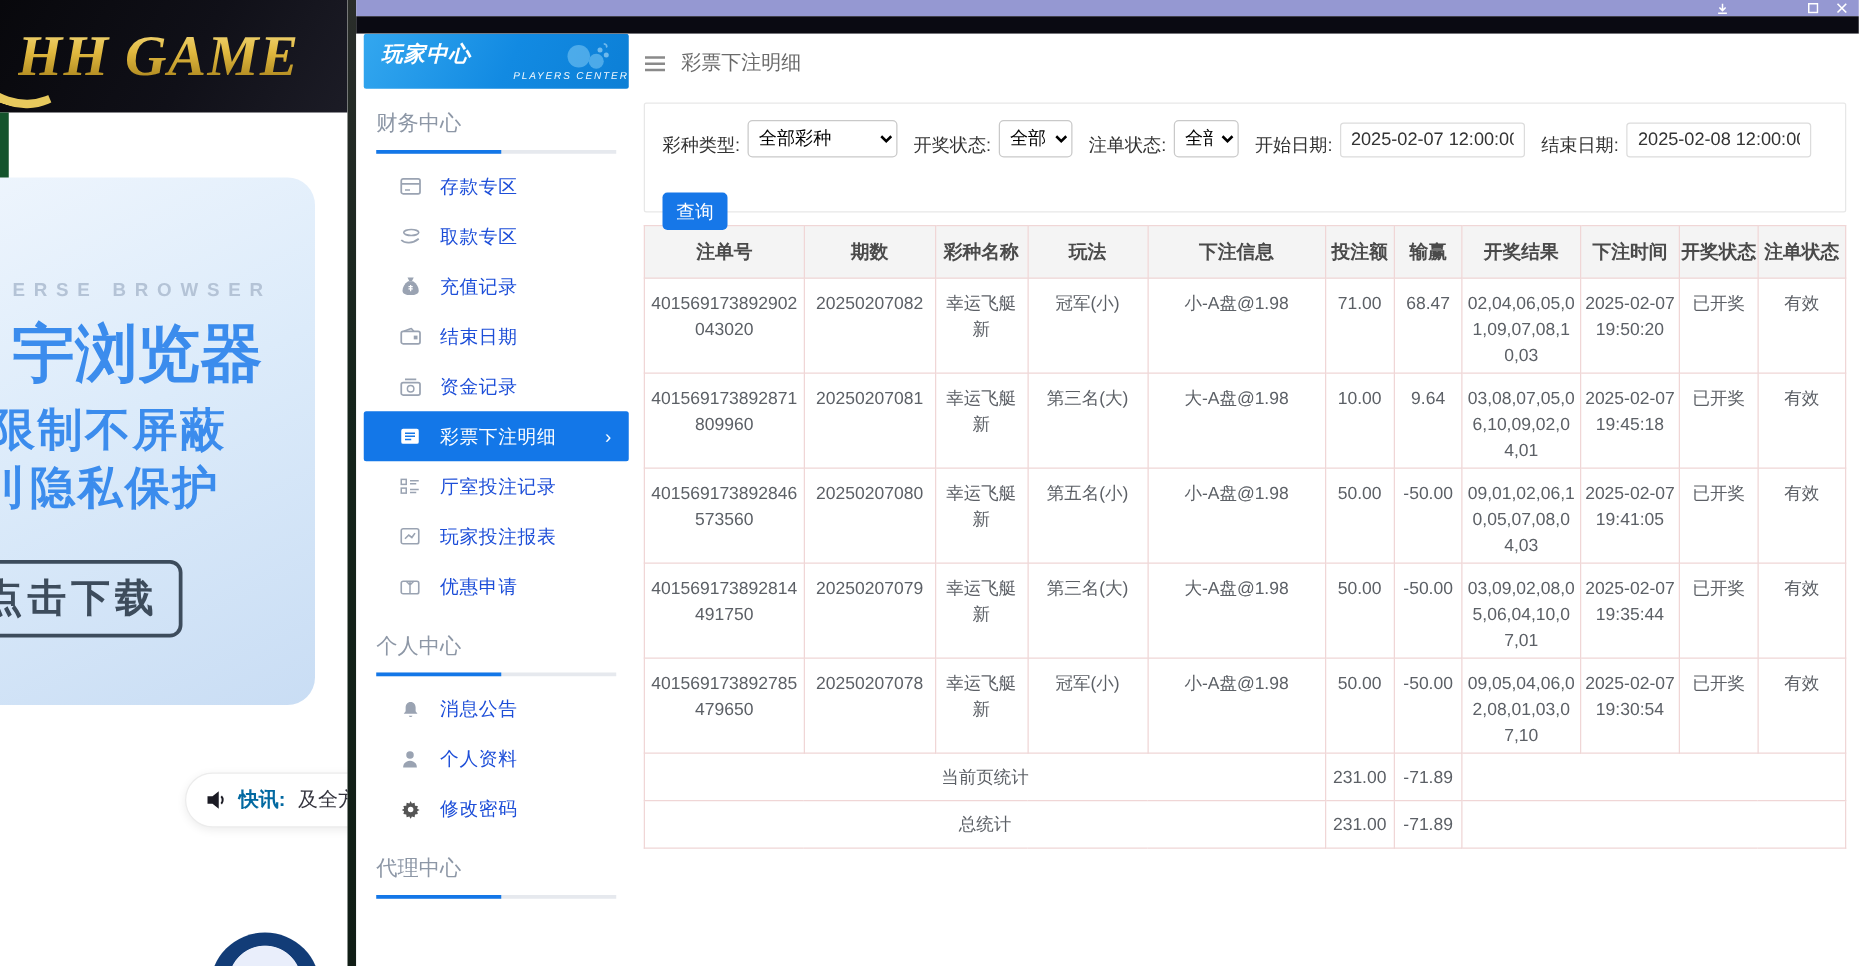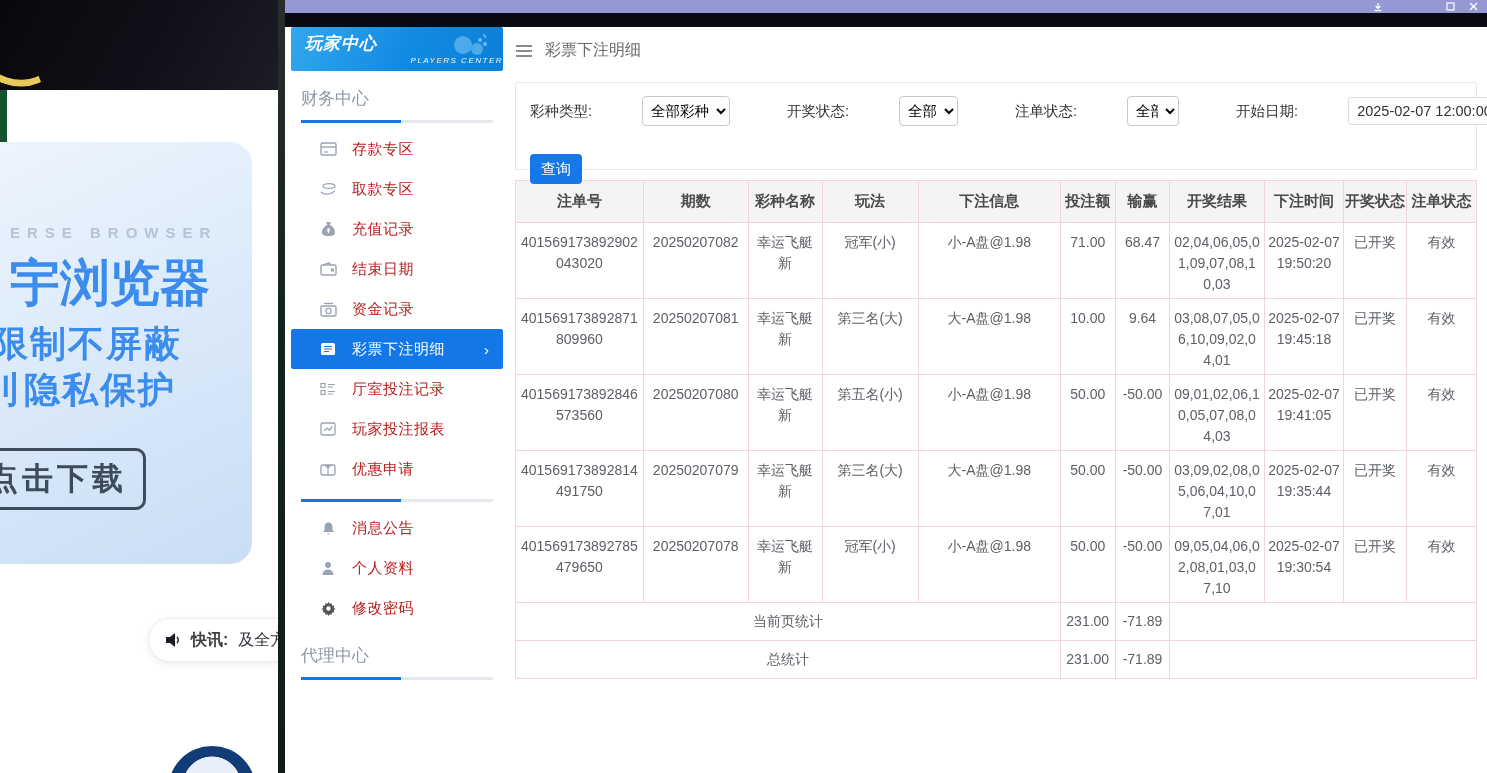"HH GAME" div.logo-text { html: none -> <div>HH GAME</div> }
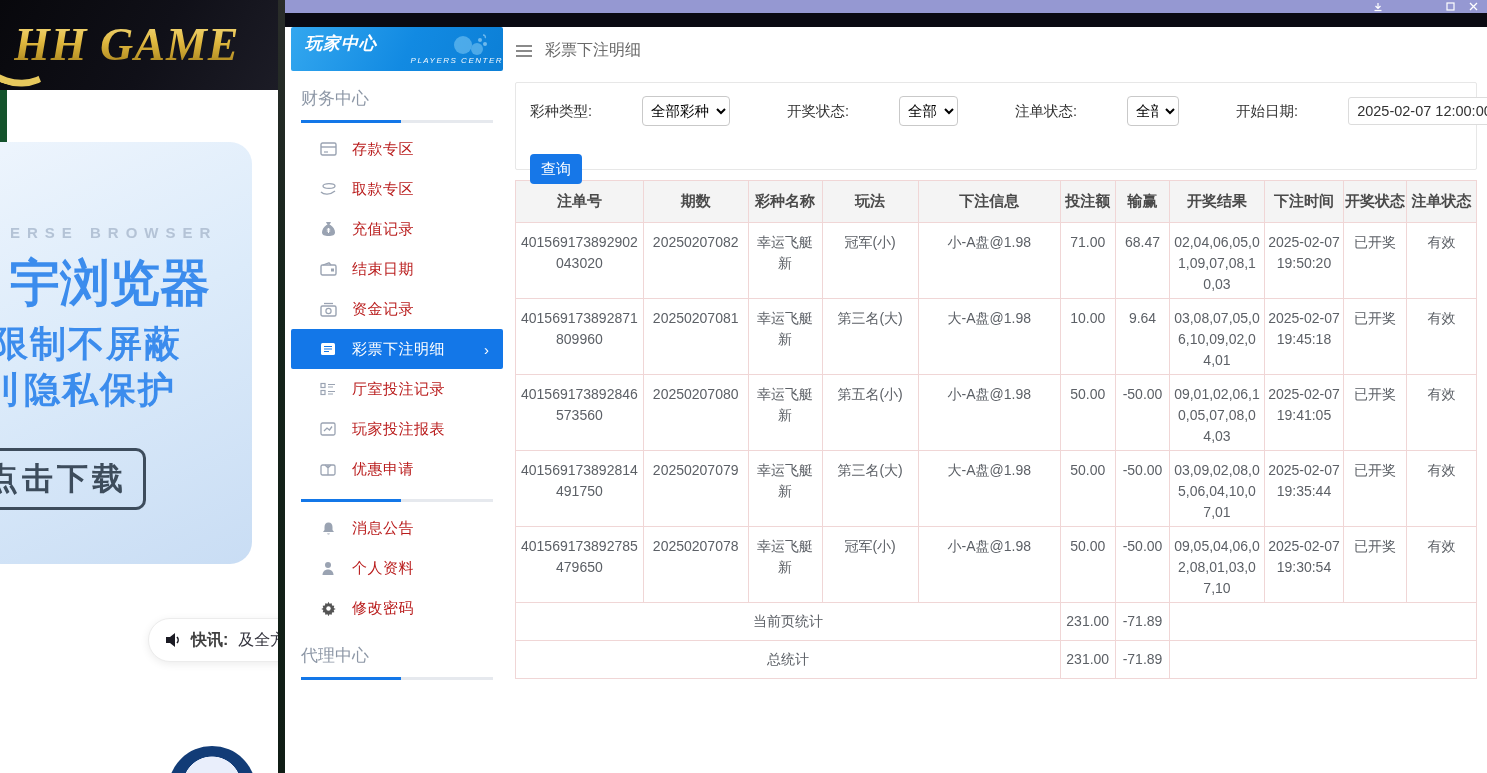"彩种类型:" .filter-row { align-items: center -> flex-end; gap: 44px -> none }
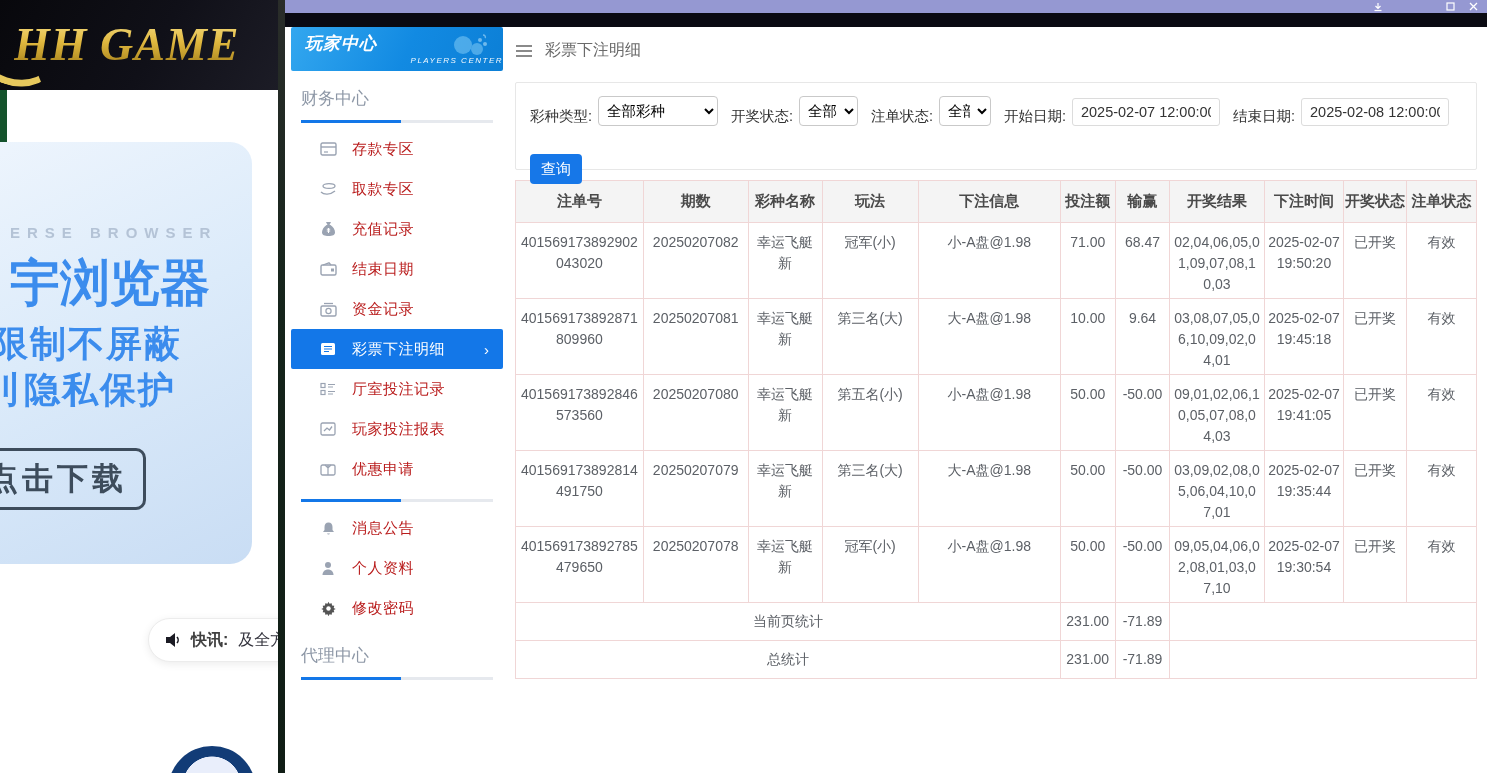"存款专区" .sb-item { color: #b91c1c -> #1d4ed8 }
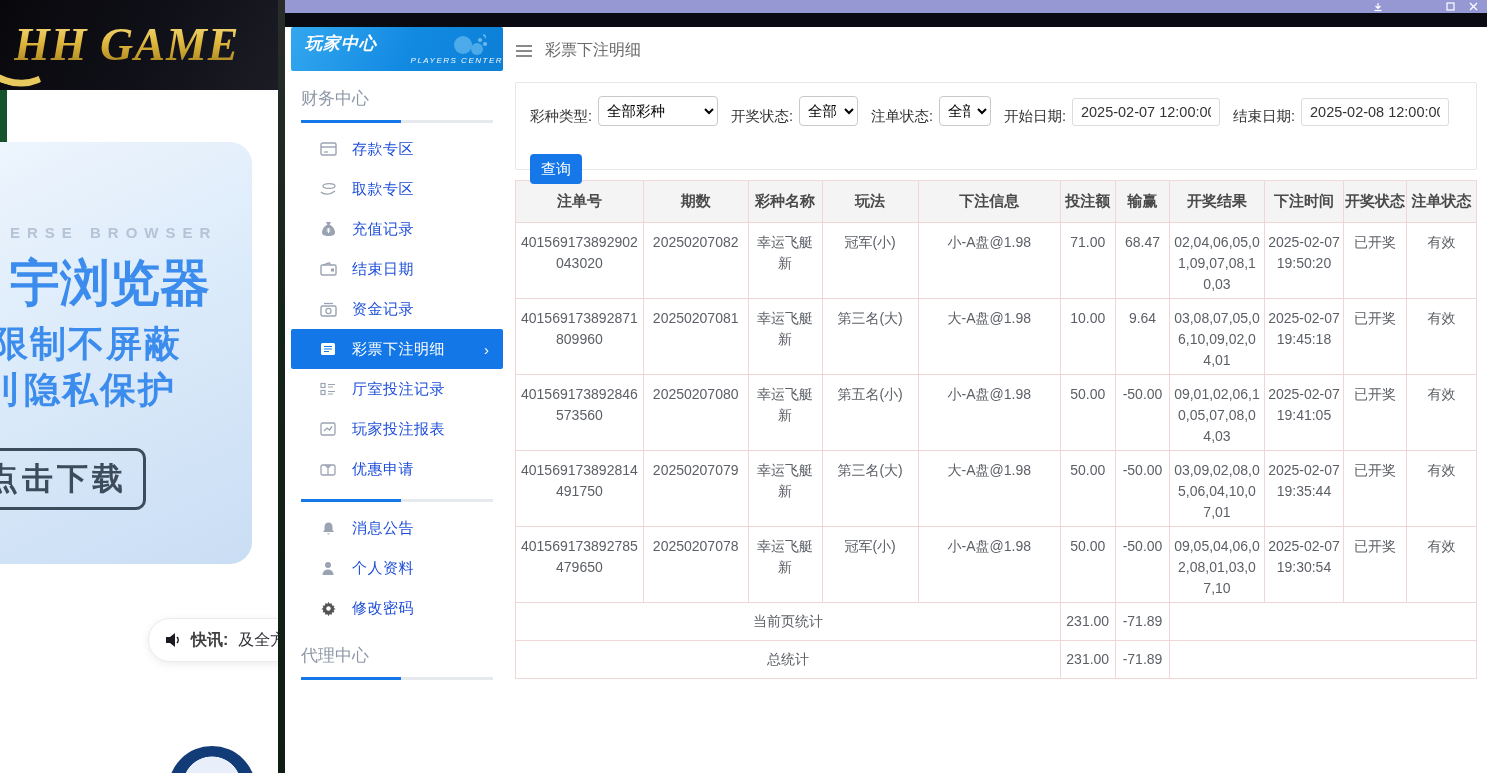"个人中心" div.sec-label { html: none -> <div>个人中心</div> }
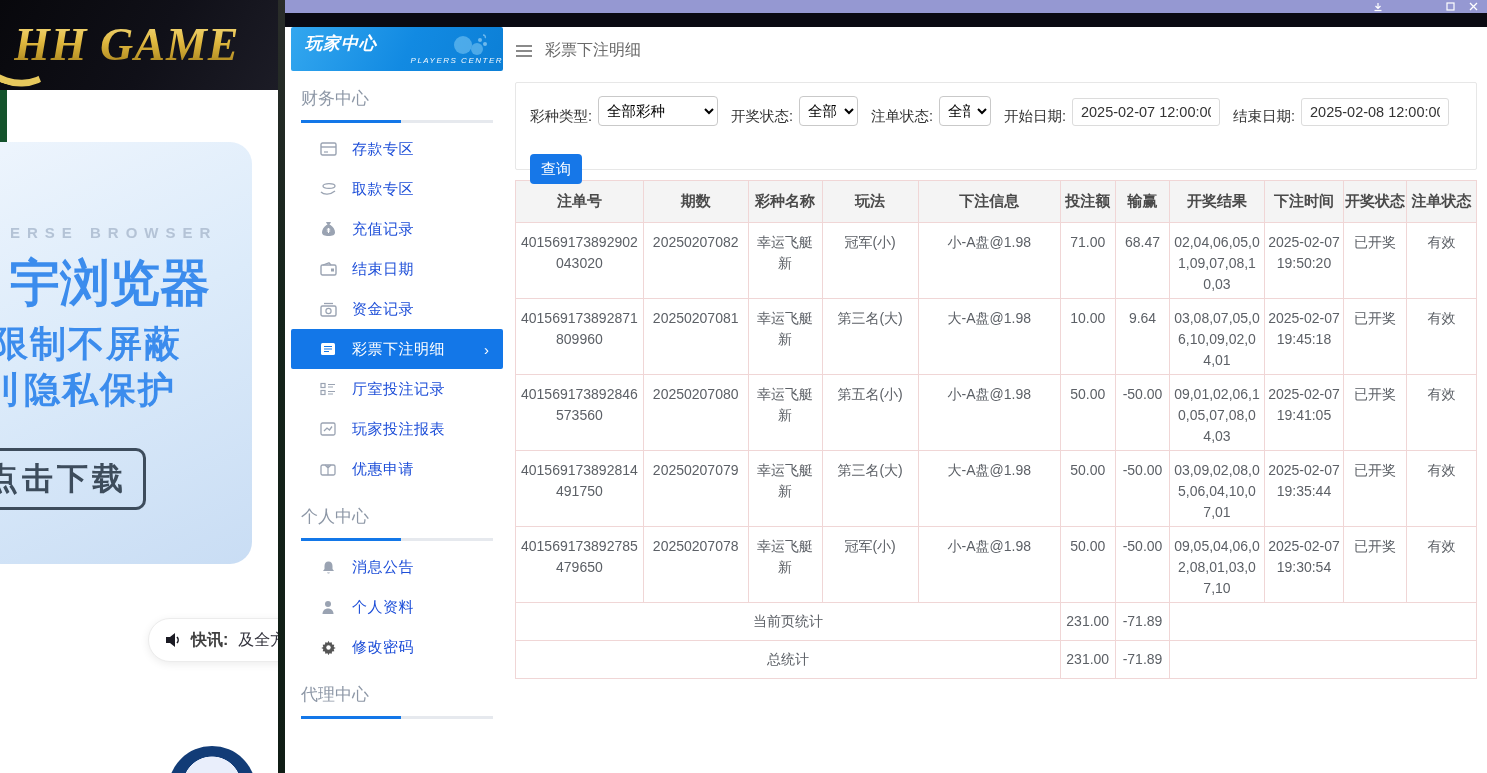"快讯:" .ticker-label { color: #404040 -> #0369a1 }
